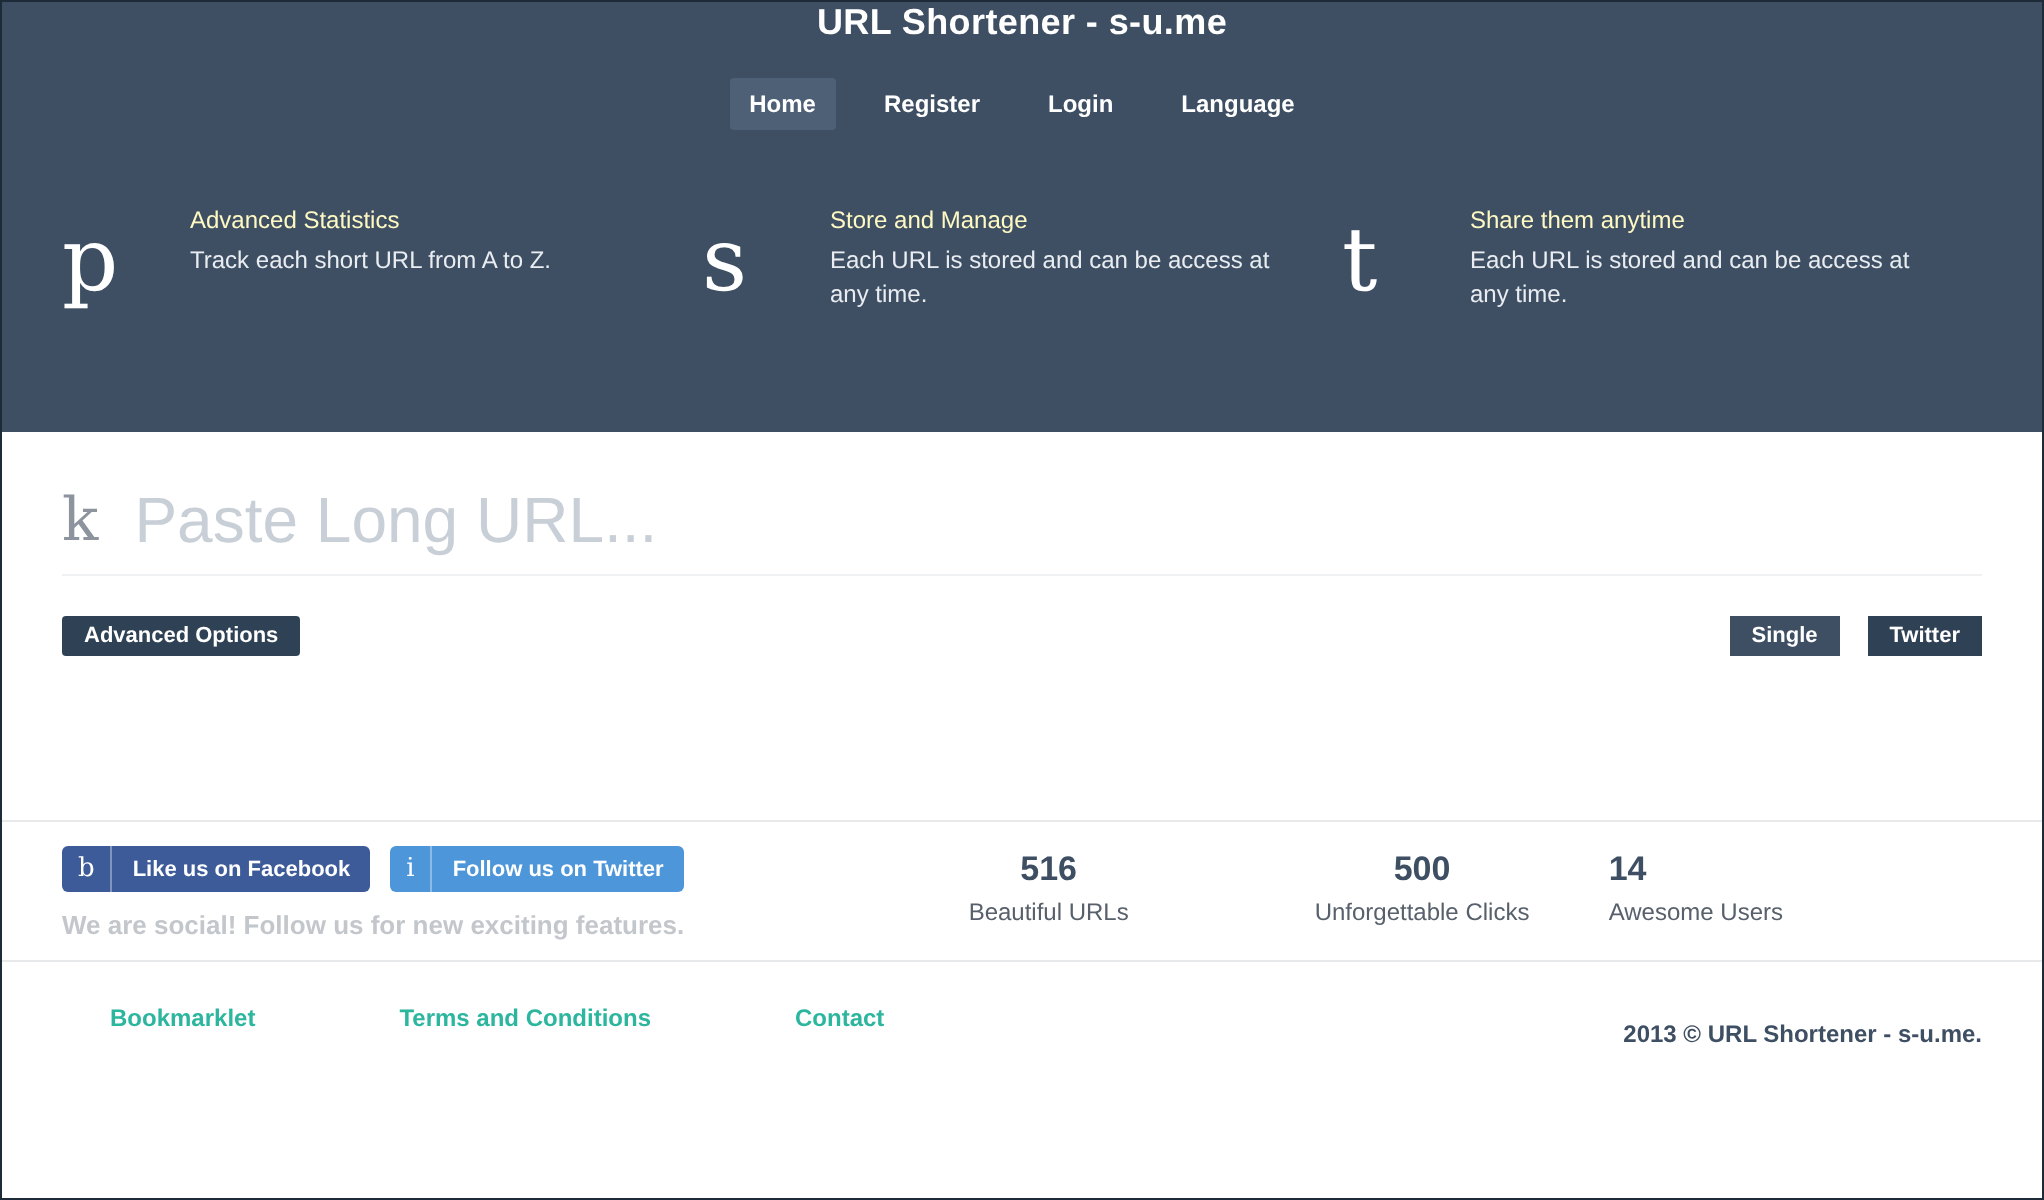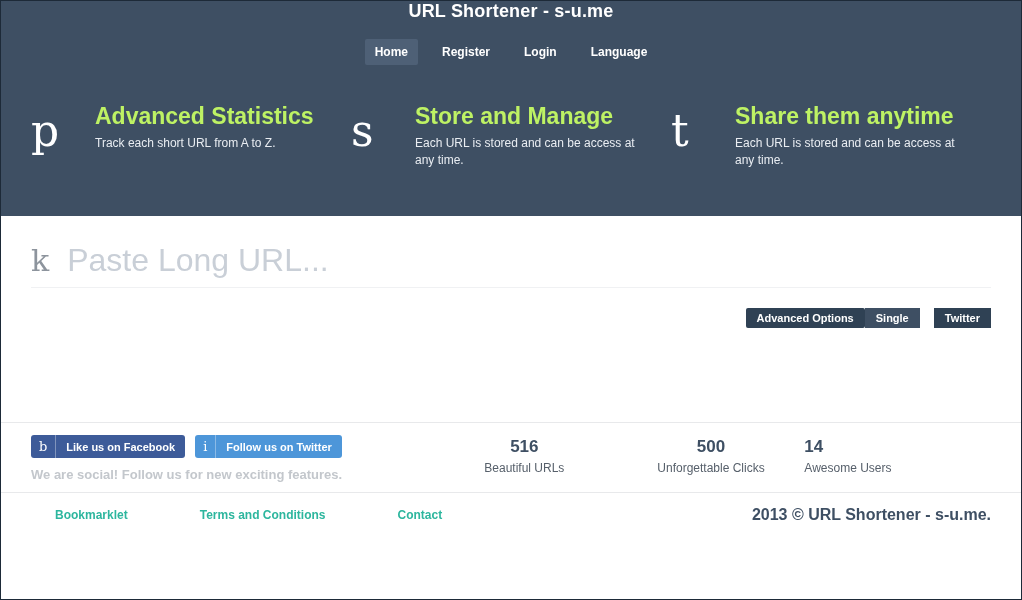"Advanced Statistics" .feature-title { color: #bef264 -> #fef9c3; font-size: 23px -> 12px; font-weight: bold -> normal }
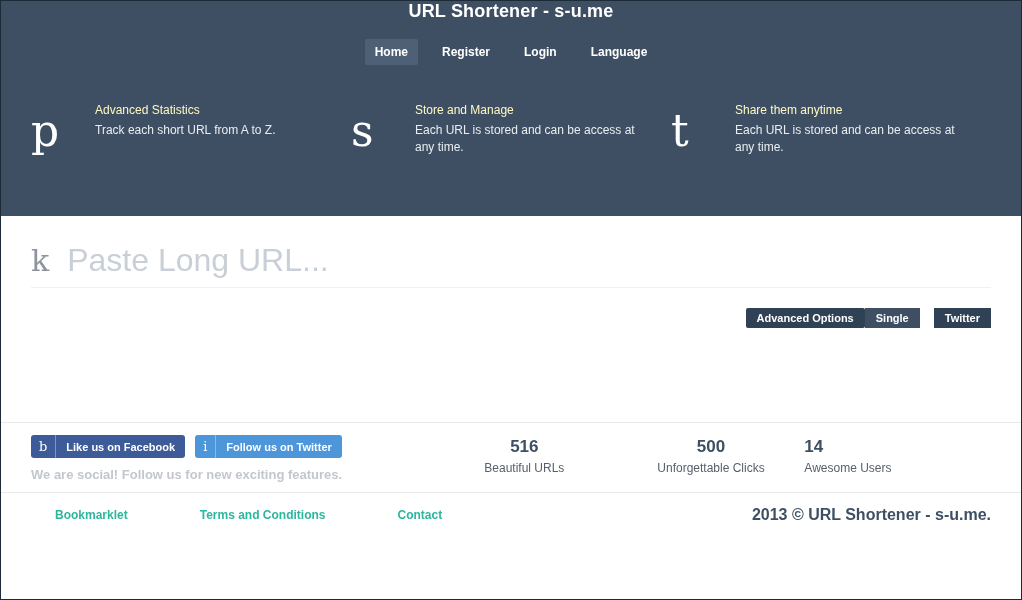"Advanced Options" .options-row { justify-content: flex-end -> space-between }
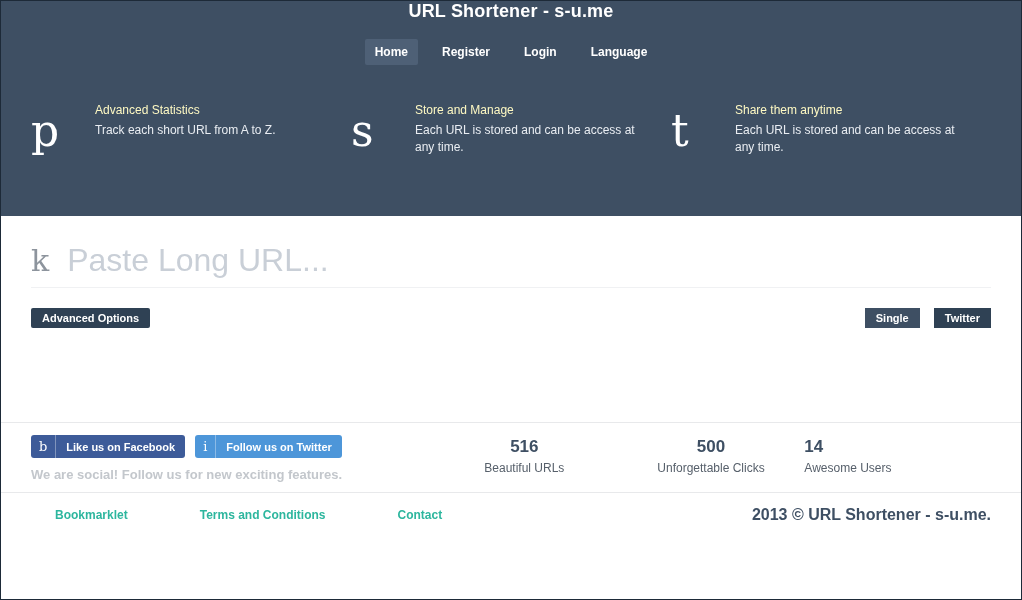"2013 © URL Shortener -" .copyright { font-size: 16px -> 12px; margin-top: none -> 16px }
